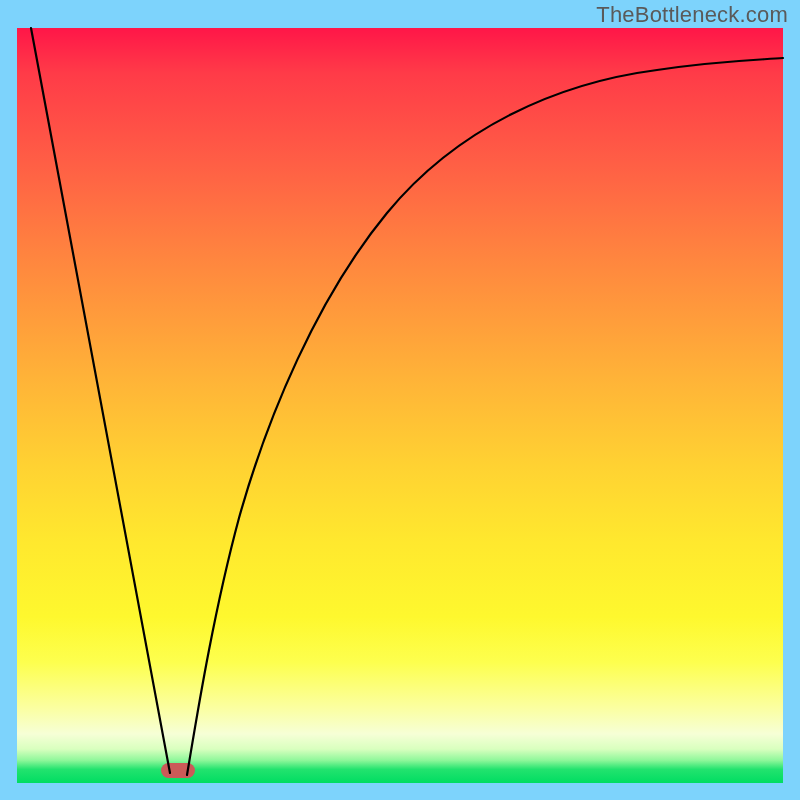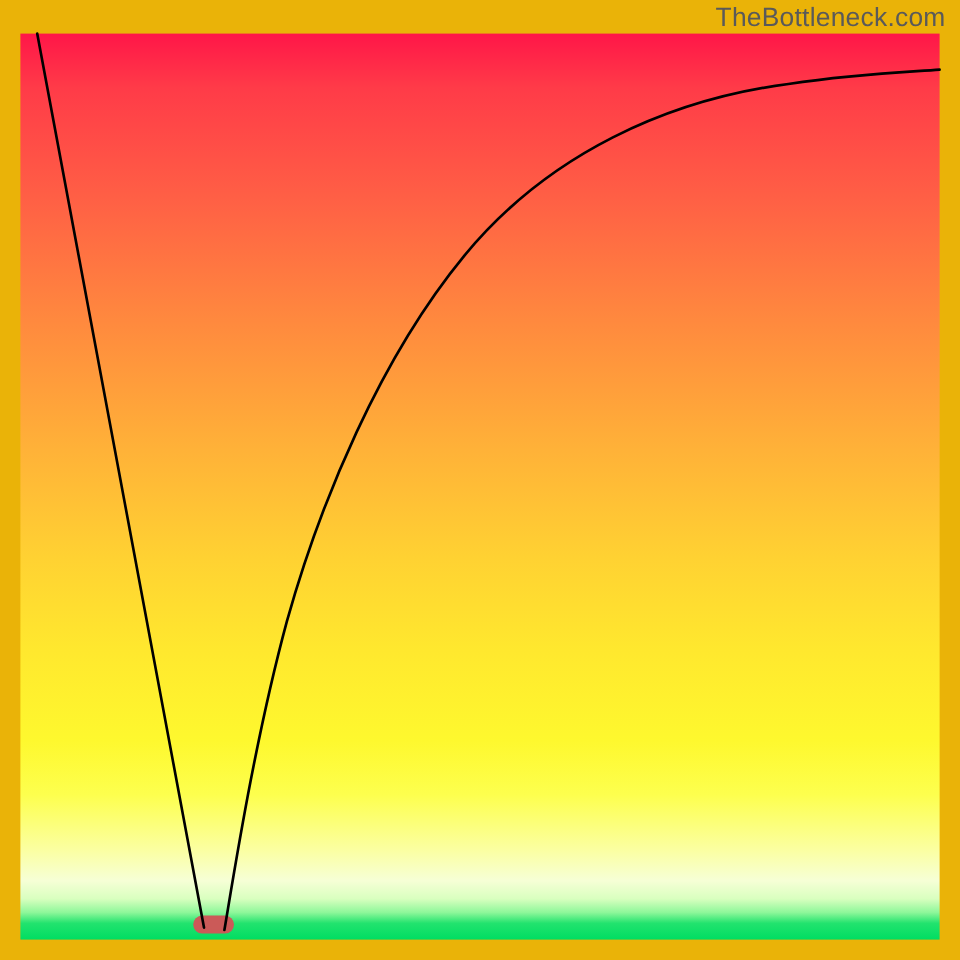"TheBottleneck.com" .frame { background: #eab308 -> #7dd3fc }
